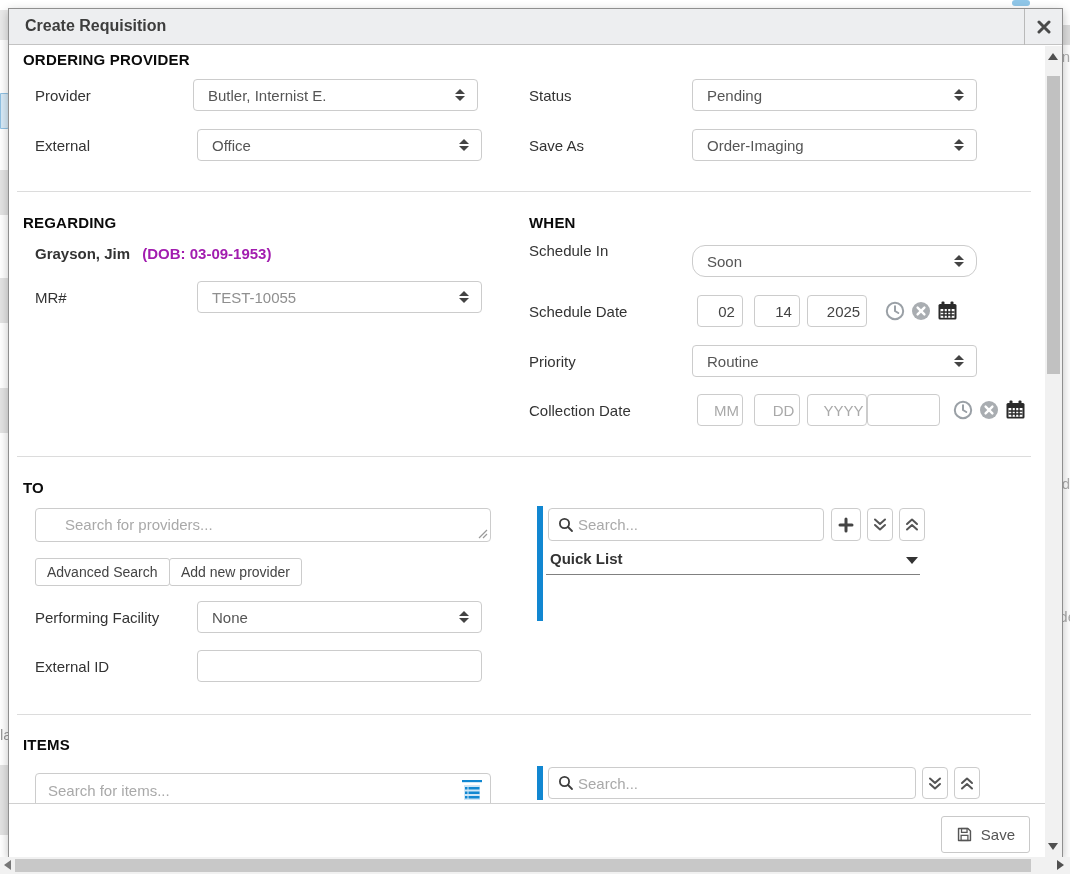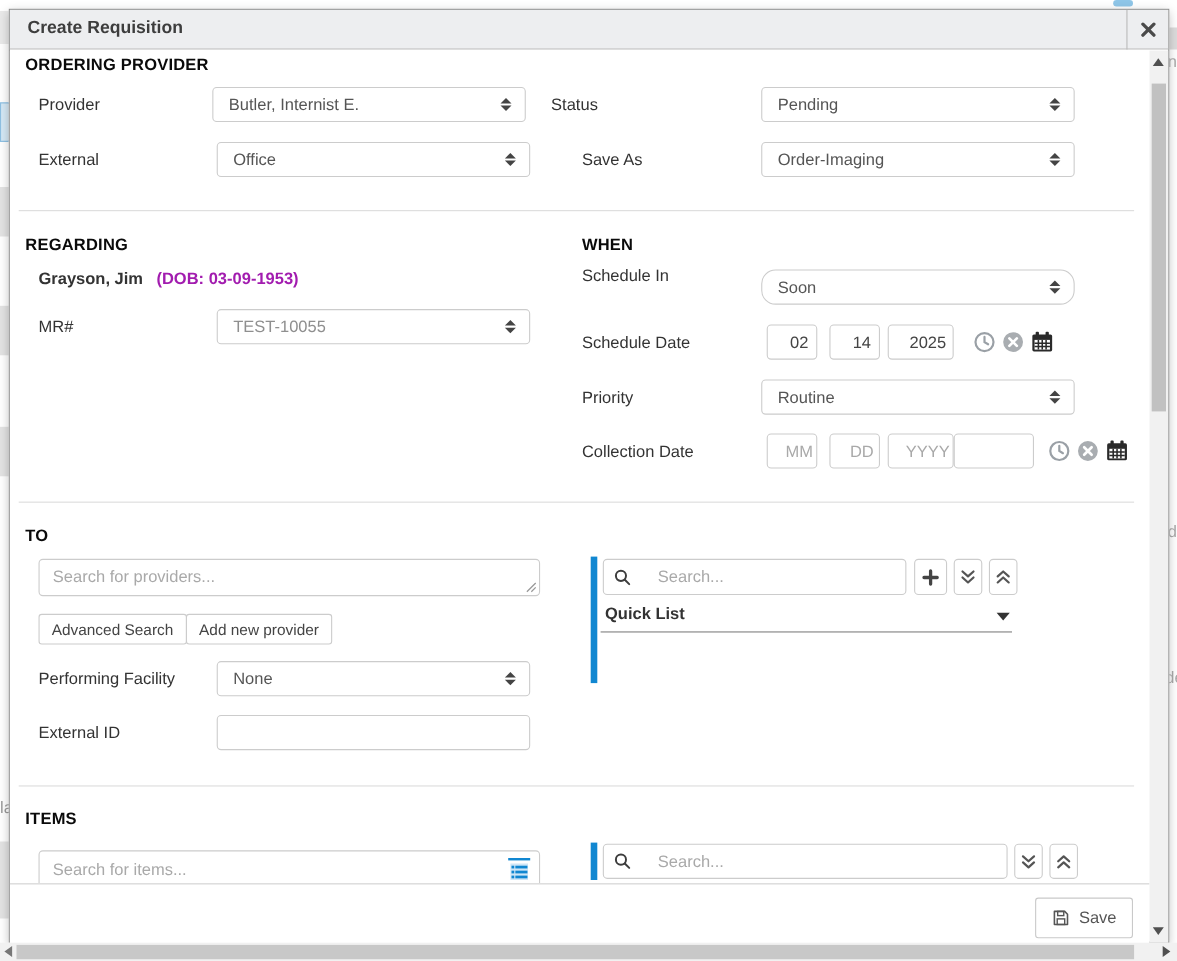"Status" div.lbl { left: 492px -> 520px }
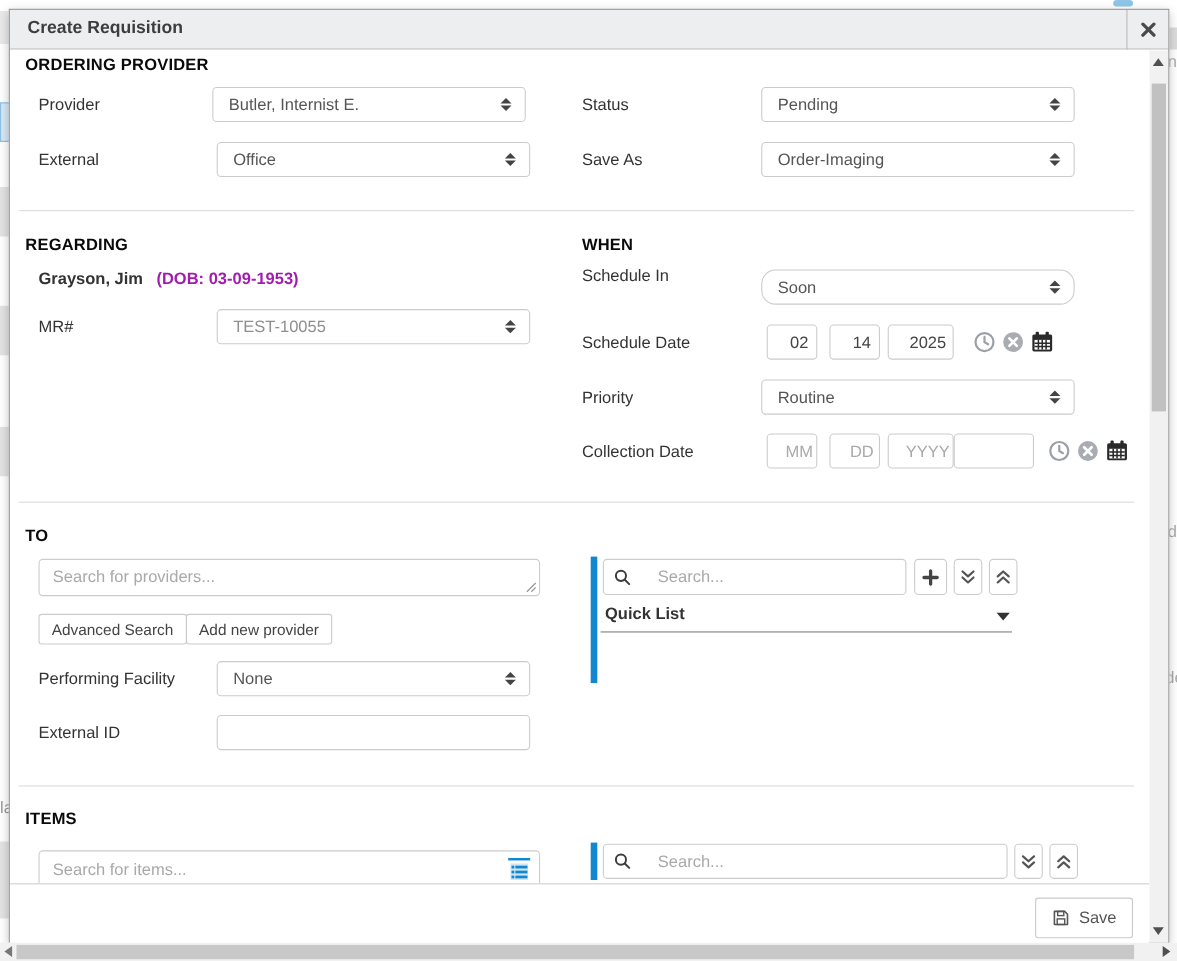"Search for providers..." div.textarea-box { padding-left: none -> 17px }
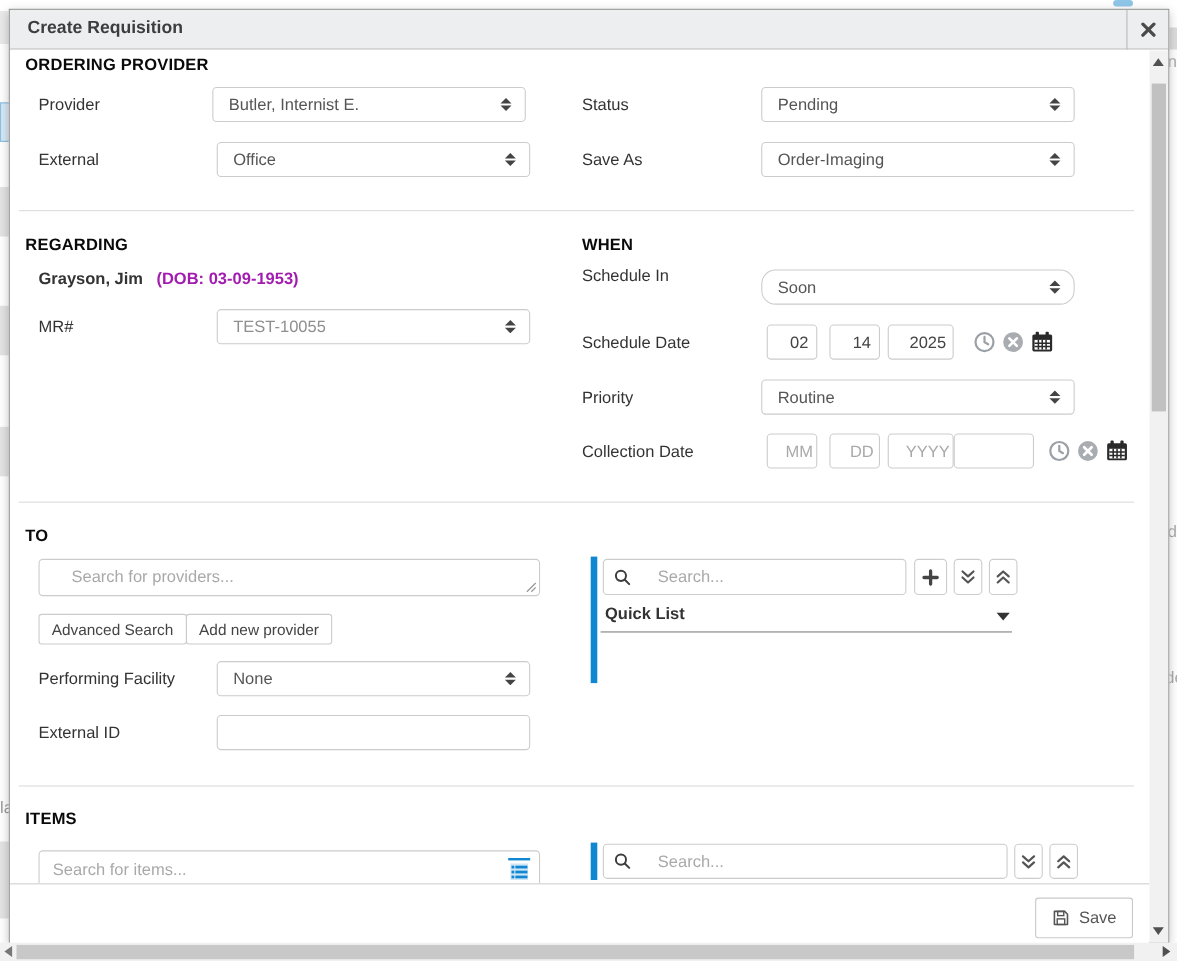"Search..." .search-box input { margin-left: 24px -> 4px }
